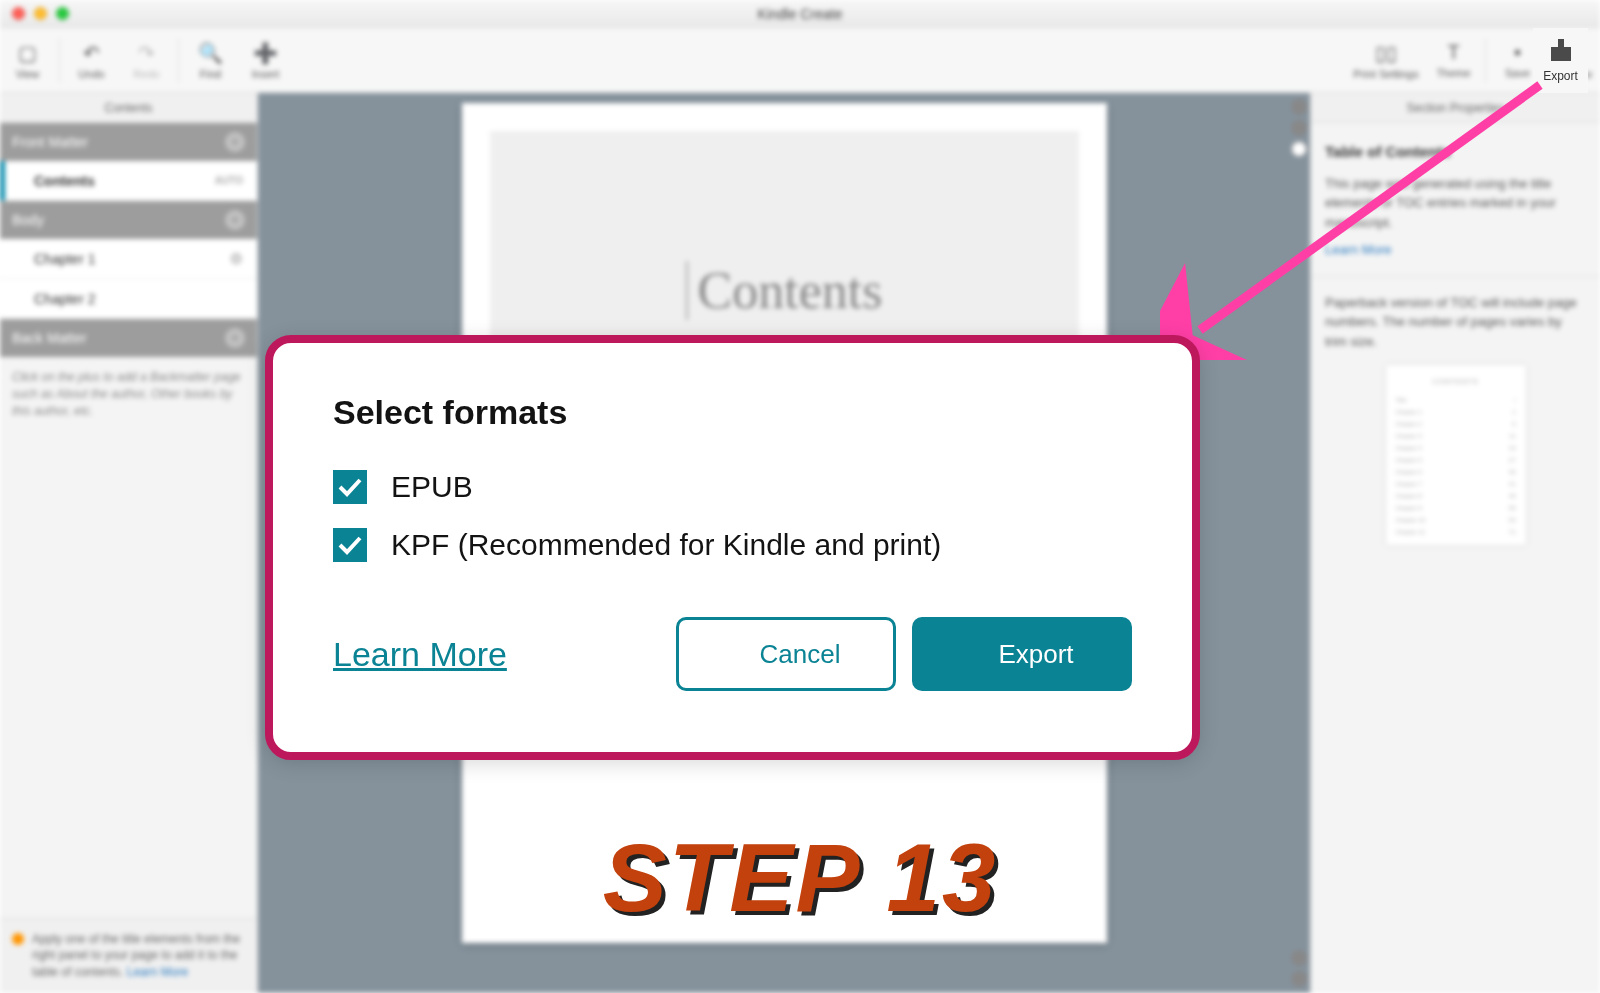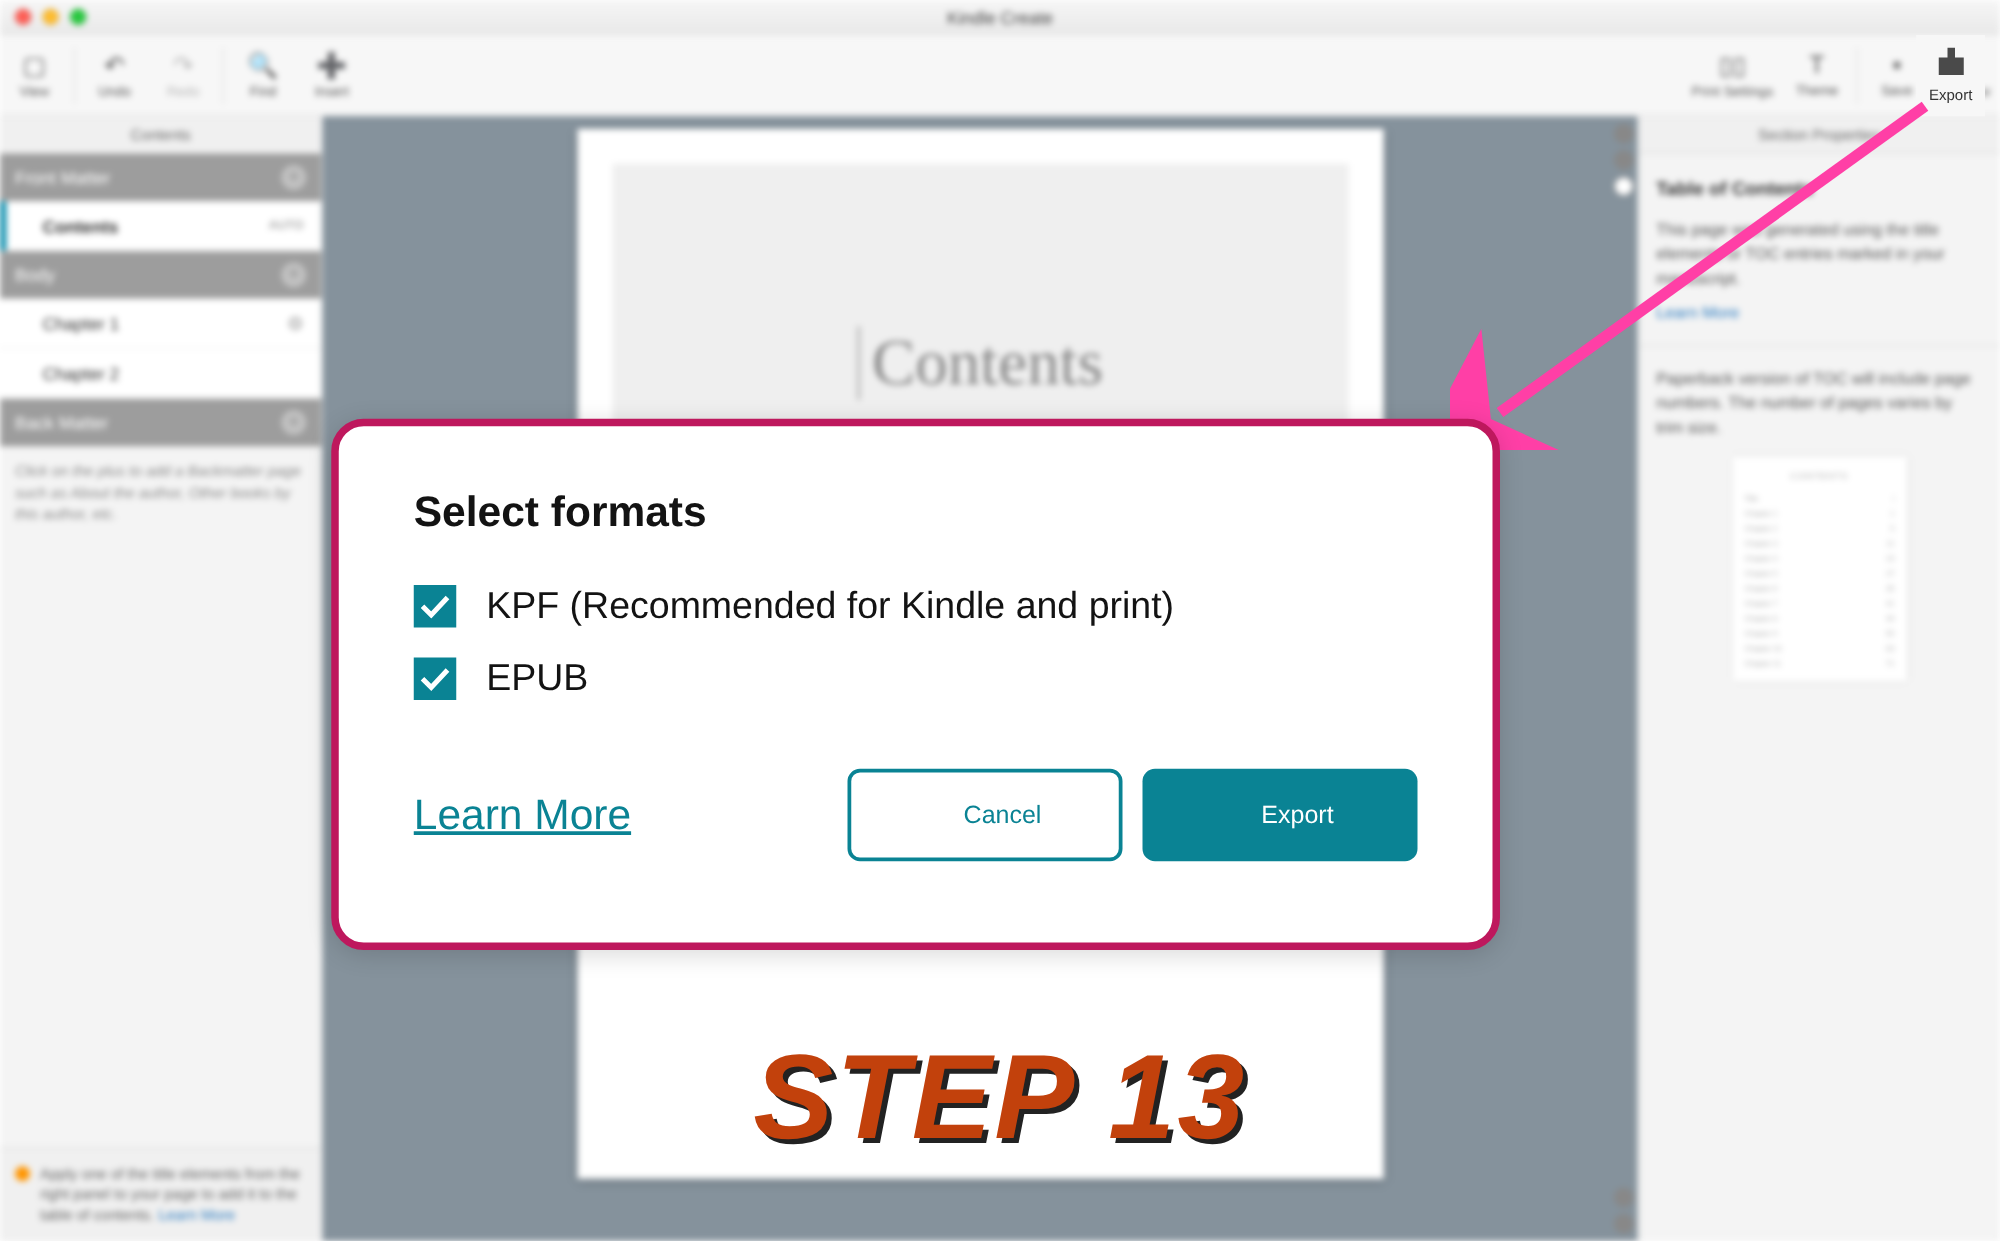"Select formats" .dialog { border: 6px solid #be185d -> 8px solid #be185d }
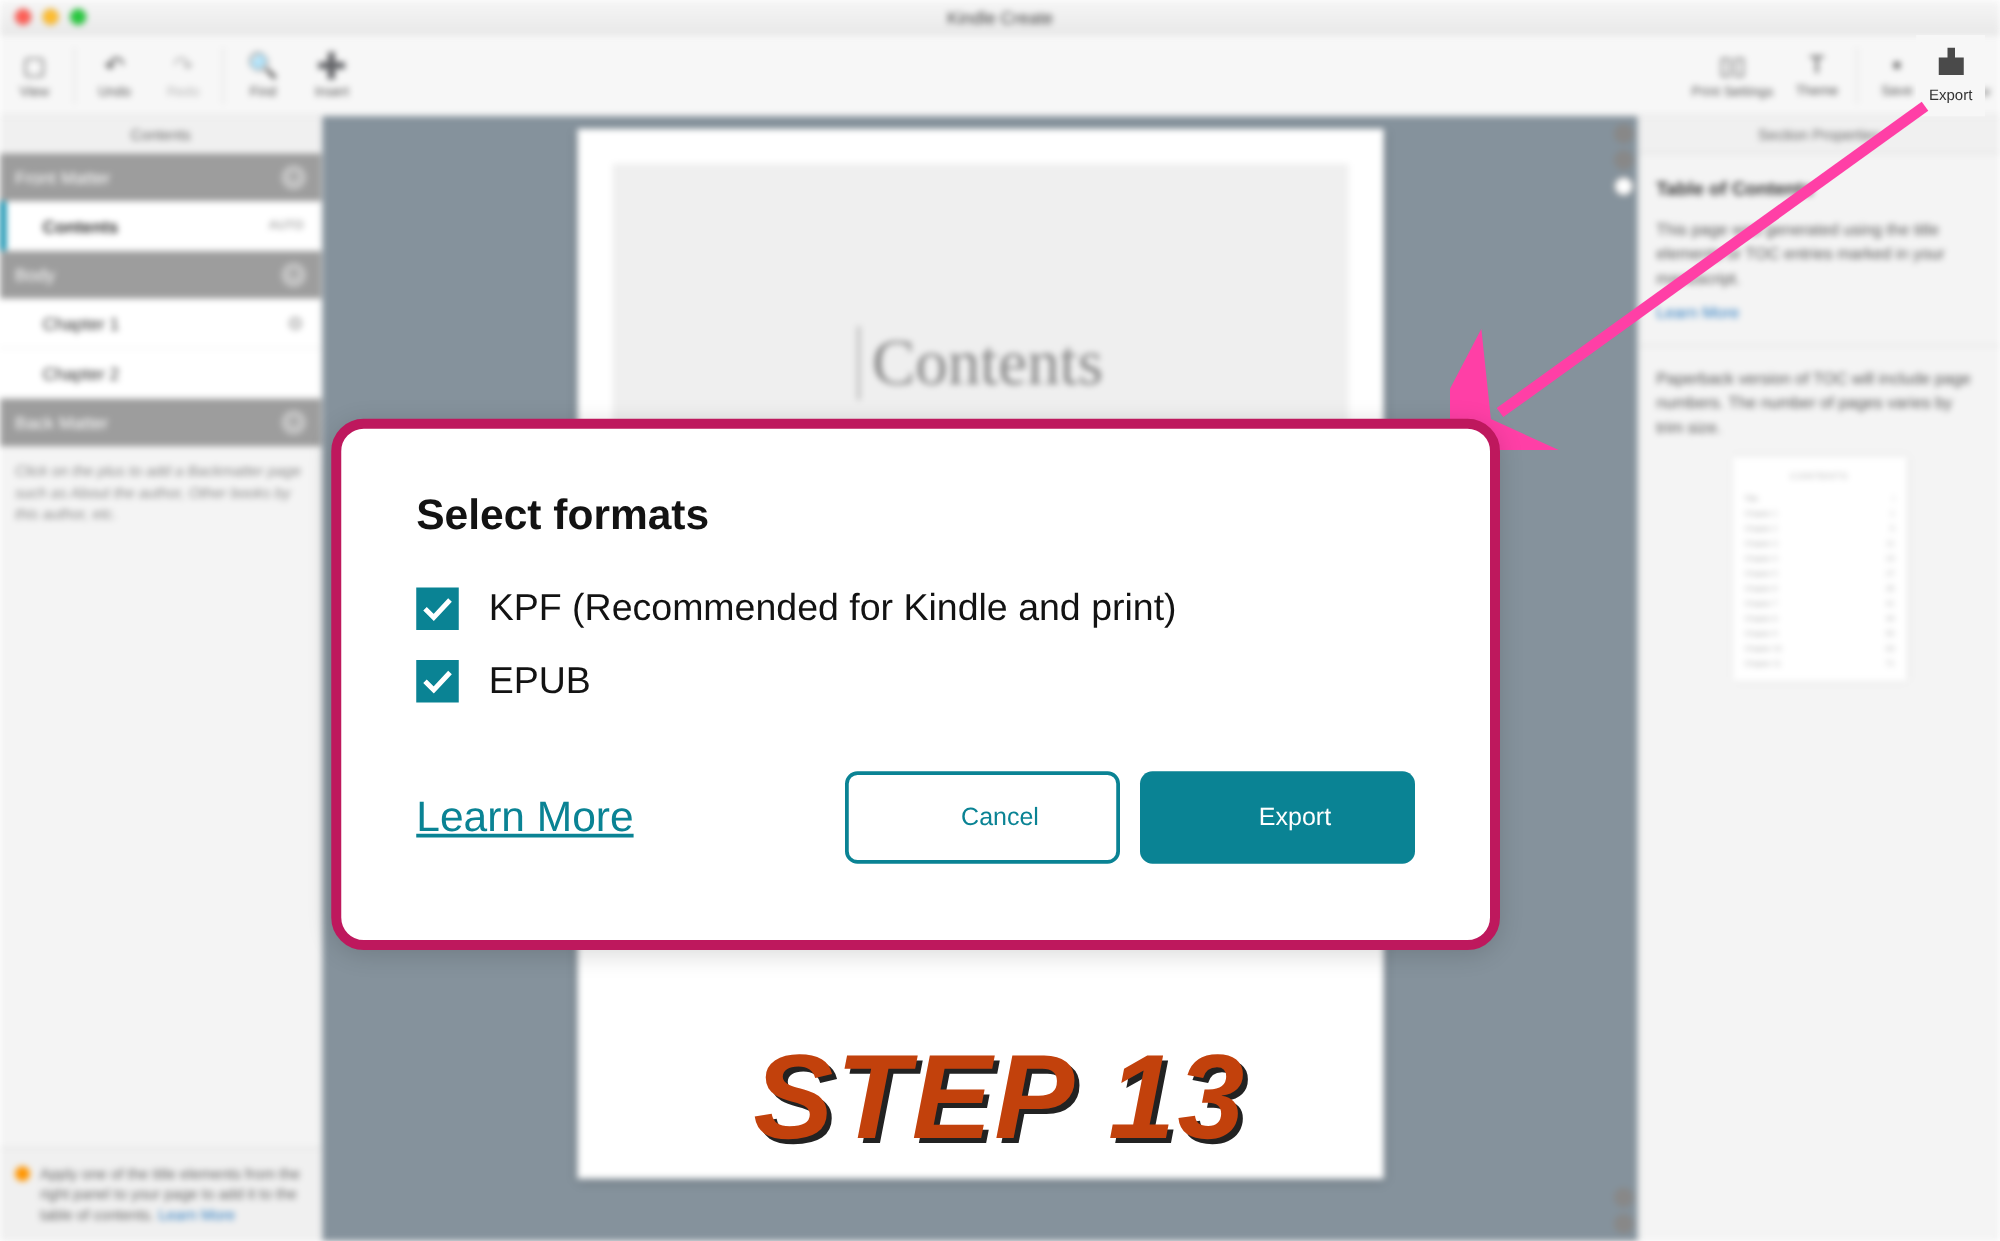"KPF (Recommended for Kindle and" div.fmt-row { order: before "EPUB" -> after "EPUB" }
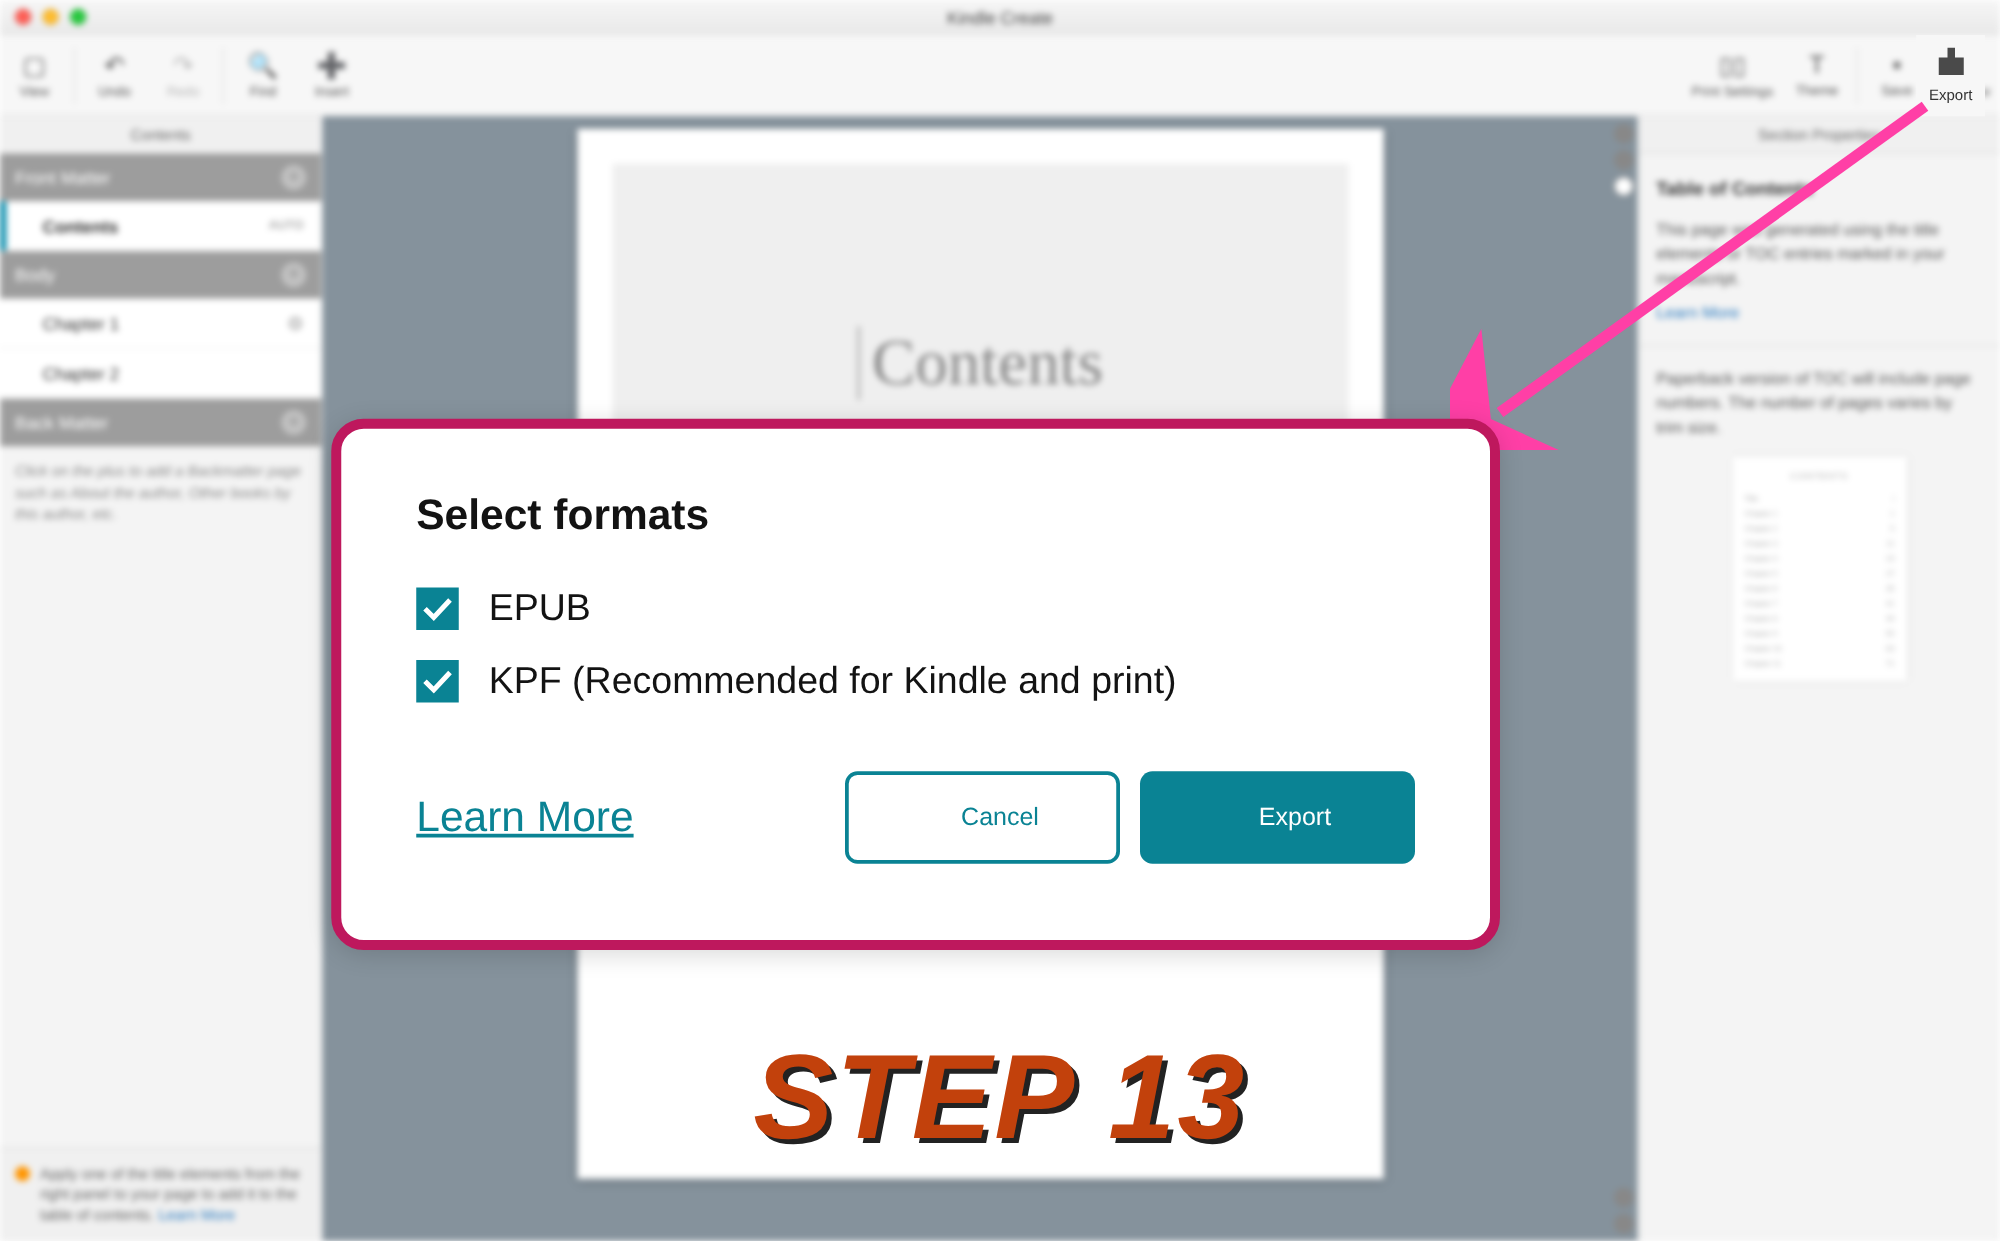"Cancel" .btn { font-size: 20px -> 26px }
